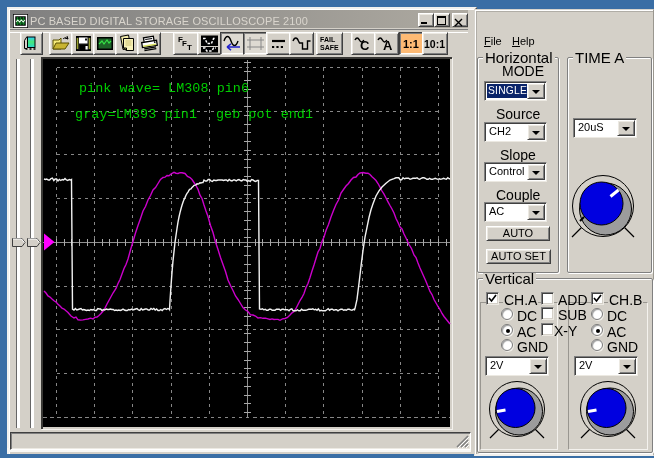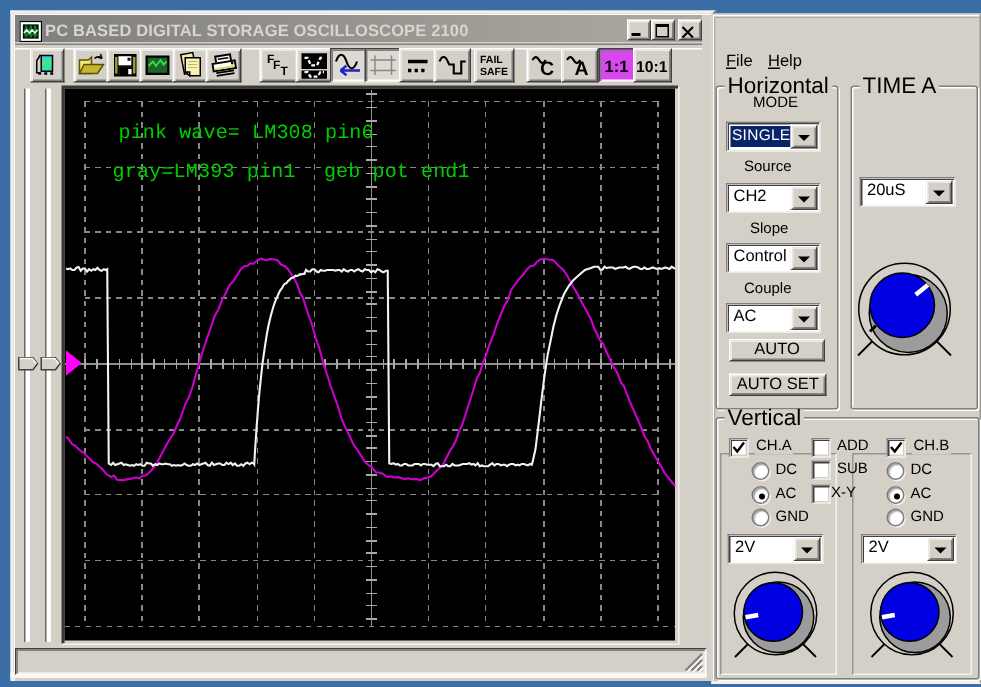"PC BASED DIGITAL STORAGE OSCILLOSCOPE" div.abs { font-weight: bold -> normal }
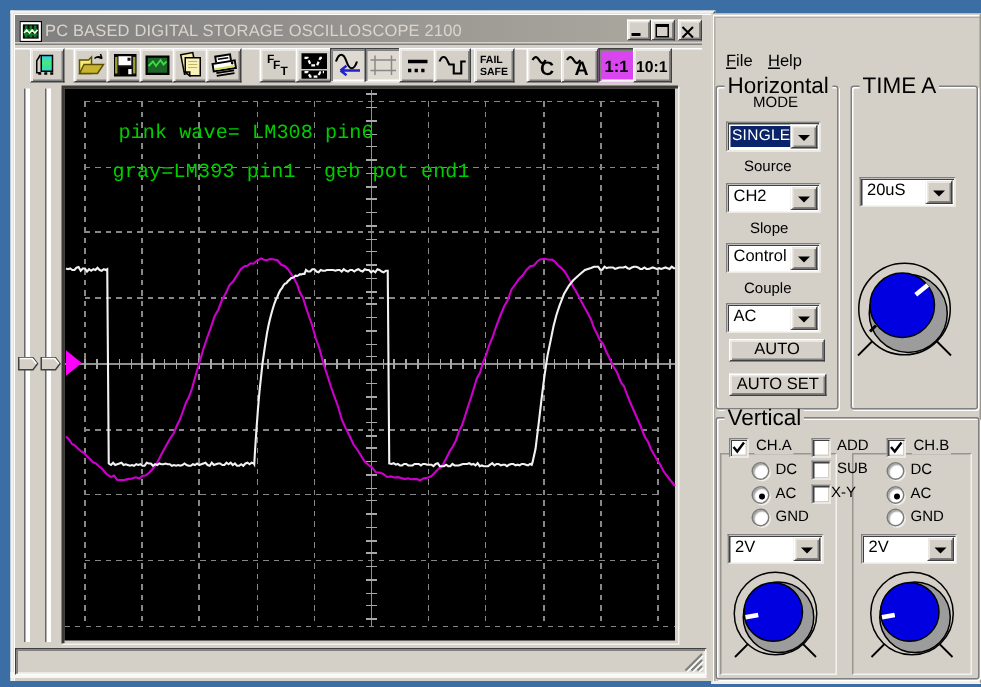"1:1" div.tbtn { background: #d946ef -> #fdba74 }
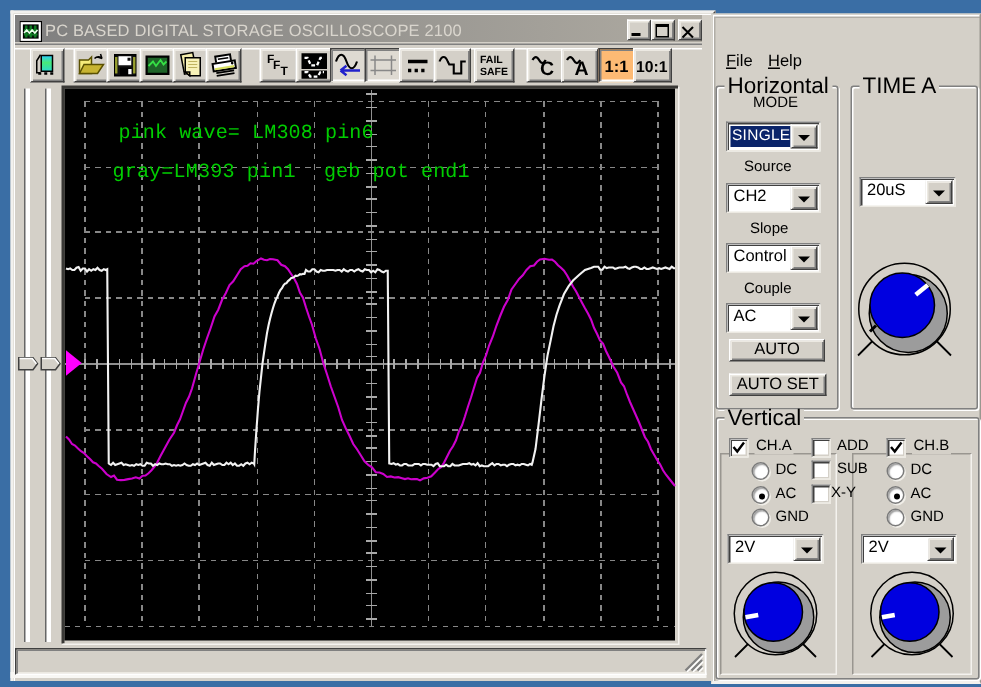"MODE" .lbl { font-size: 10px -> 14px }
